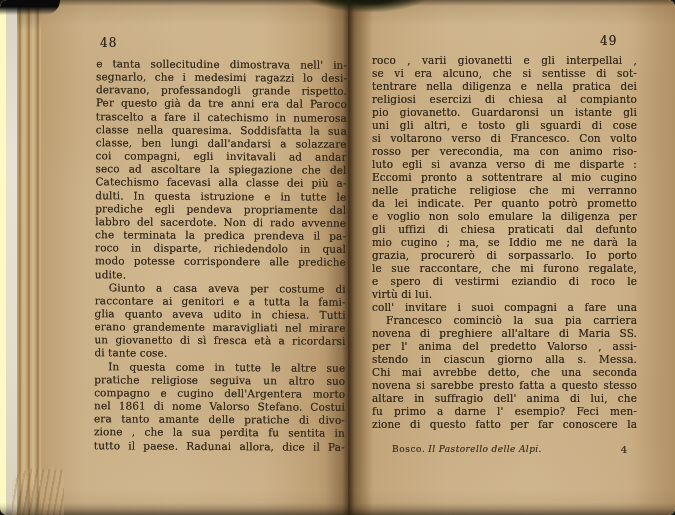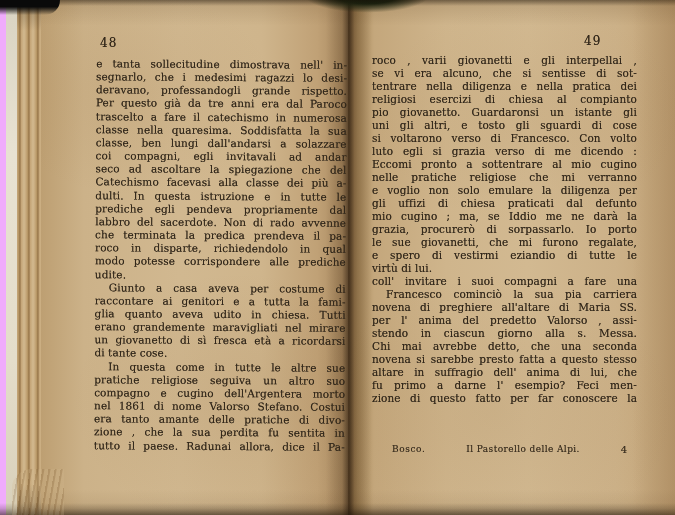"48" .stage { background: #f0abfc -> #fef9c3; border-radius: none -> 7px }
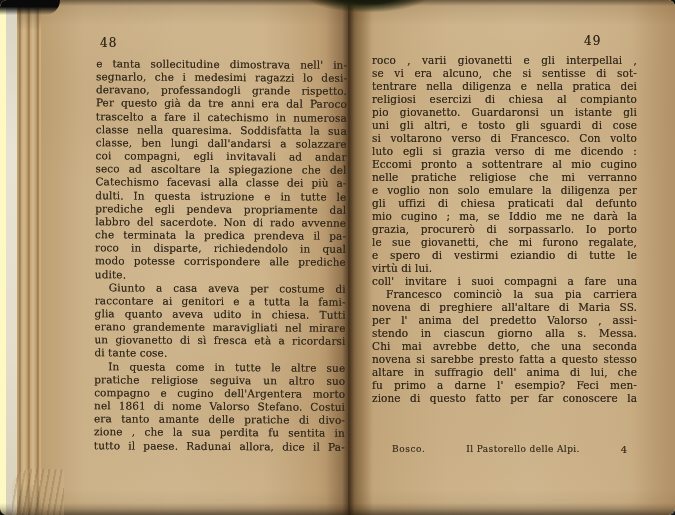"49" .right-num { left: 584px -> 600px }
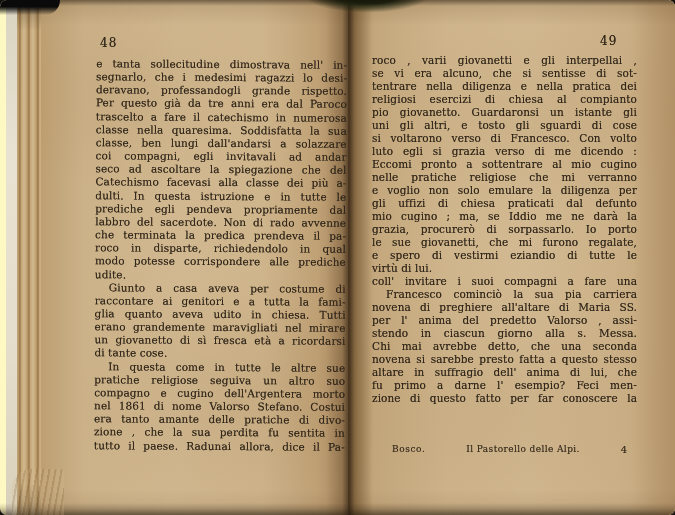"rosso per verecondia, ma con" div.line { html: none -> <div>rosso per verecondia, ma con animo riso-</div> }
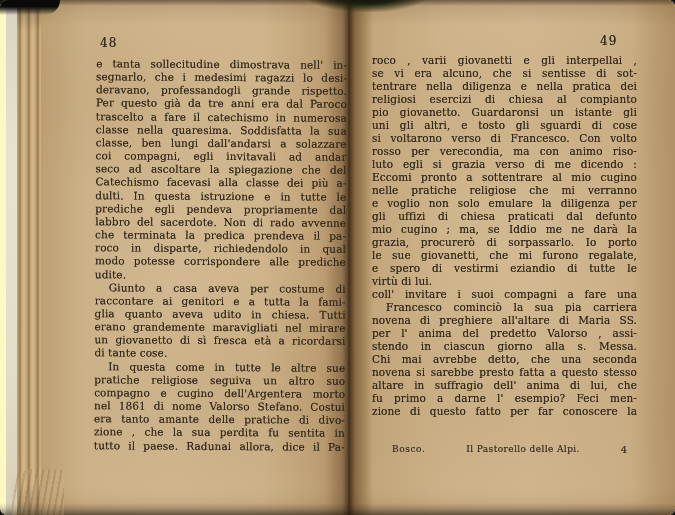"luto egli si grazia verso" div.line { text: grazia verso di me dicendo -> avanza verso di me disparte }
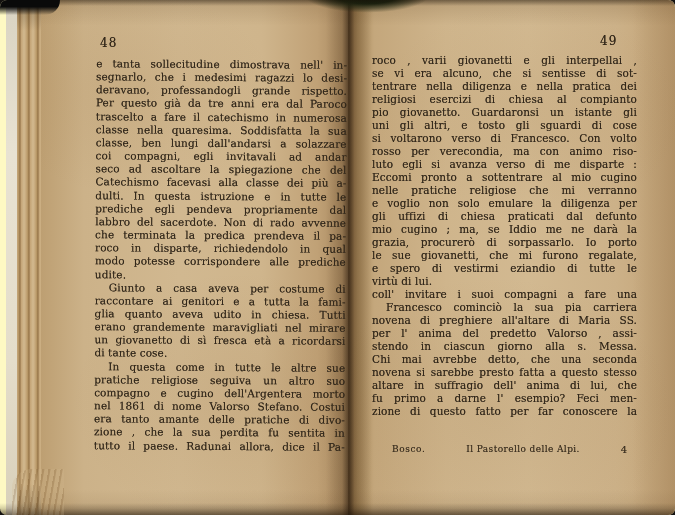"da lei indicate. Per quanto" div.line { html: none -> <div>da lei indicate. Per quanto potrò prometto</div> }
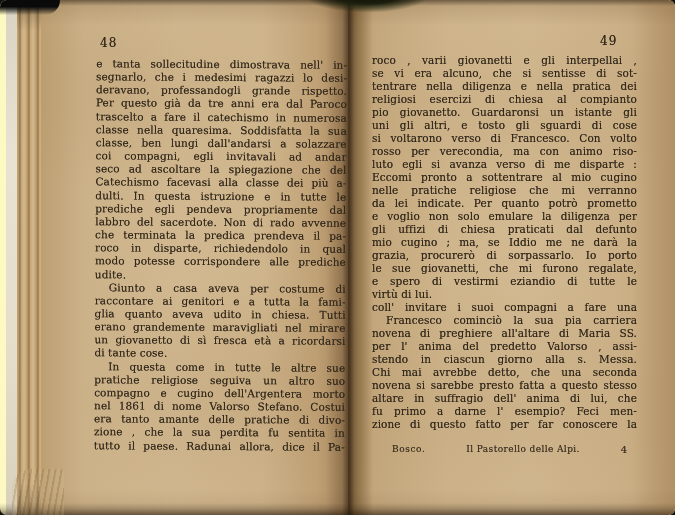"le sue giovanetti, che mi" div.line { text: giovanetti -> raccontare }
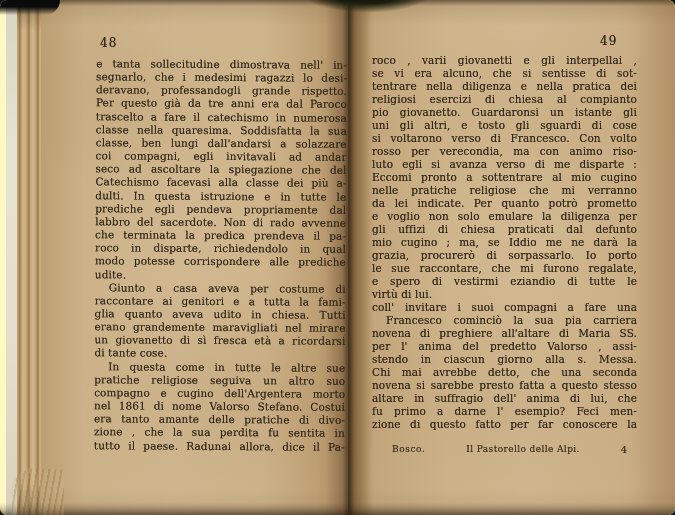"e spero di vestirmi eziandio" div.line { text: tutte -> roco }
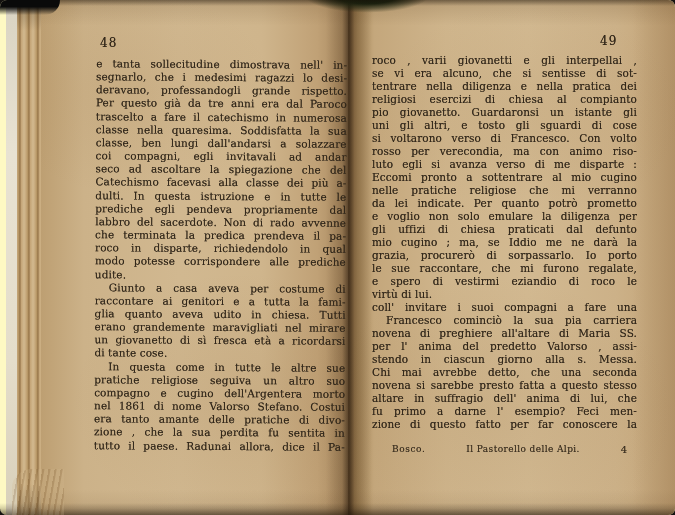"Il Pastorello delle Alpi." .footer-title { font-style: none -> italic; margin-left: 38px -> none }
